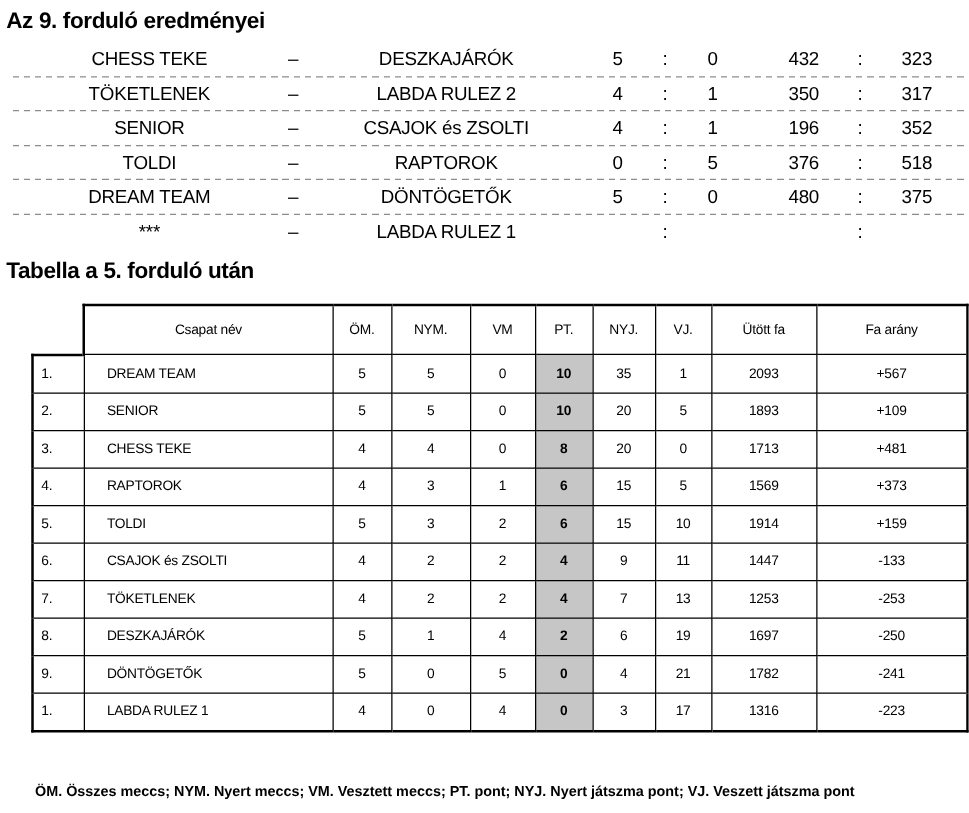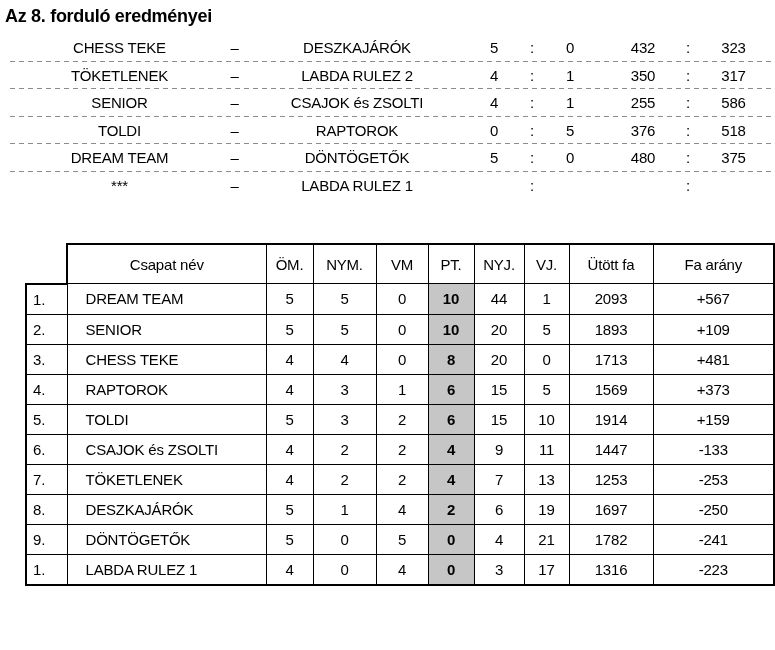"Az 8. forduló eredményei" div.section-title { text: 8 -> 9 }
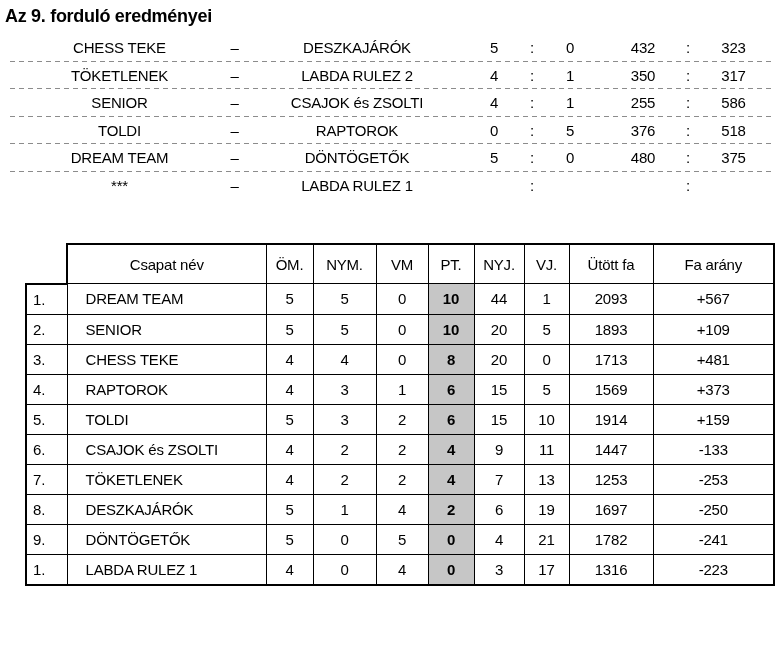"255" span { text: 255 -> 196 }
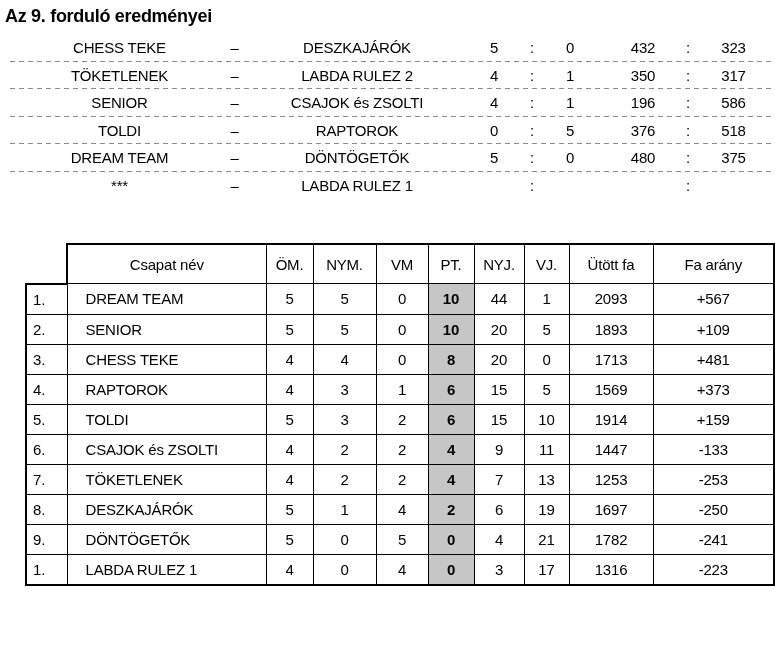"586" span { text: 586 -> 352 }
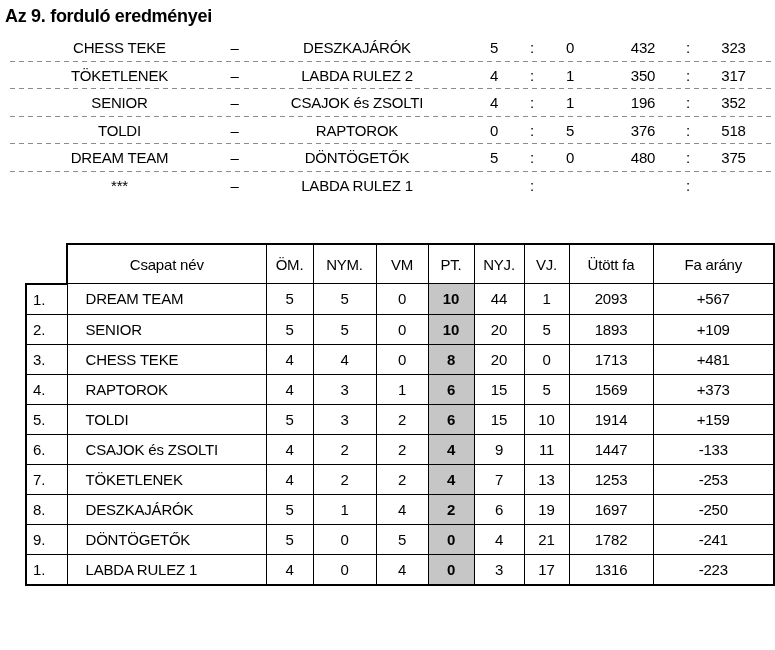"Tabella a 5. forduló után" div.section-title { html: none -> <div>Tabella a 5. forduló után</div> }
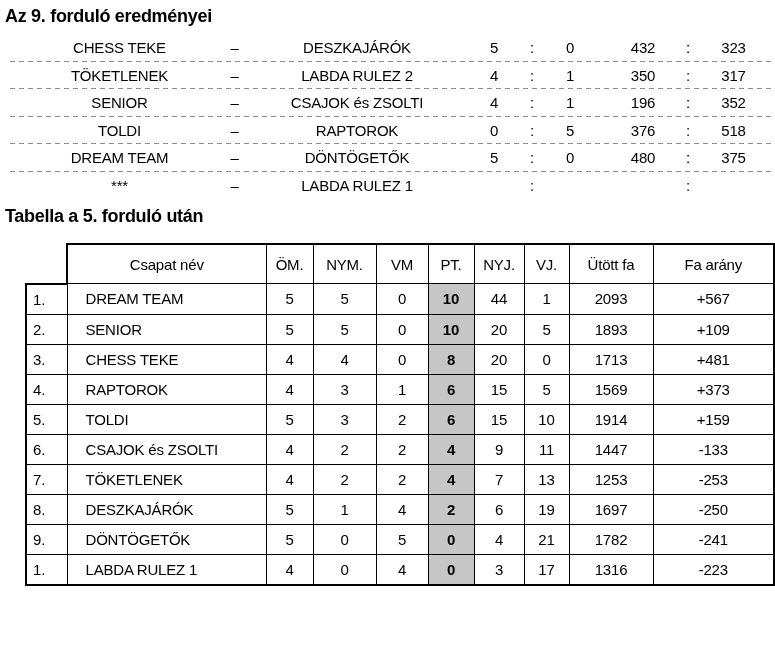"Csapat név" table.standings { font-size: 15px -> 11px }
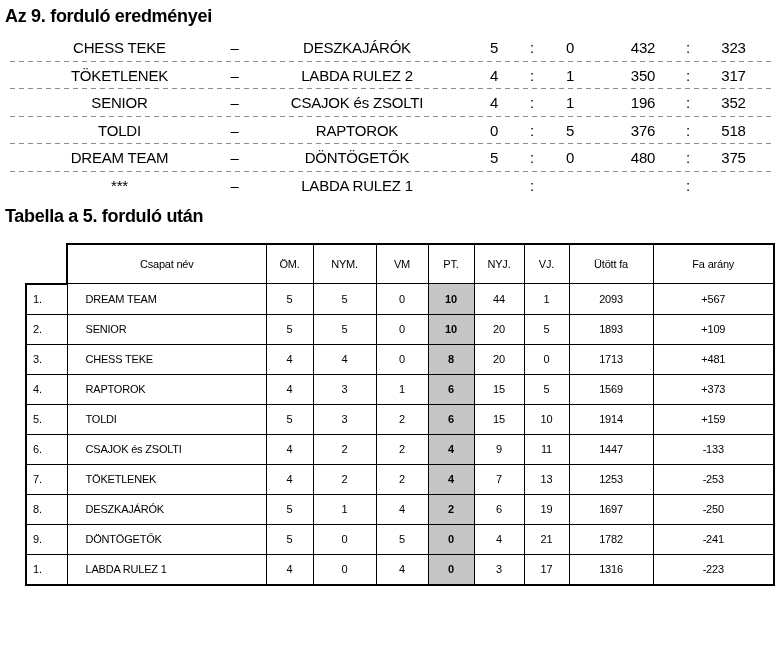"44" td { text: 44 -> 35 }
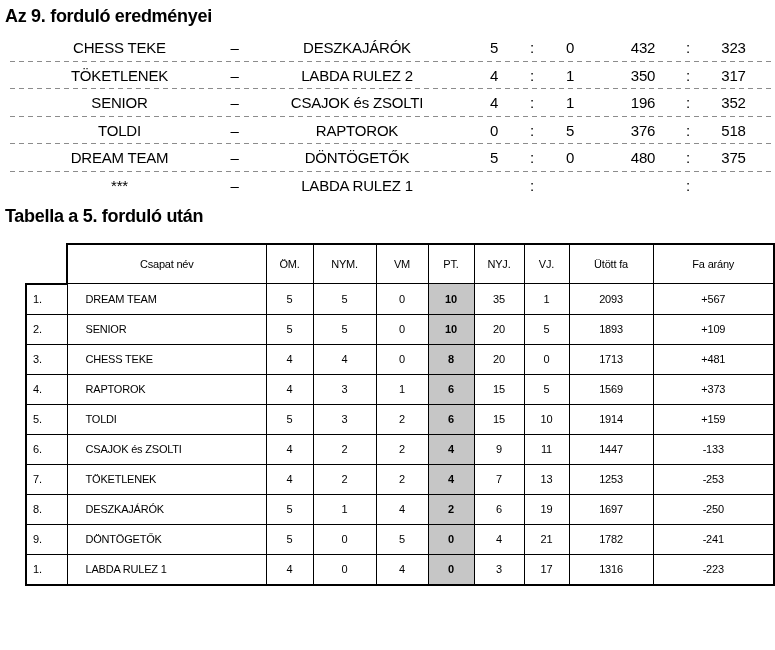"ÖM. Összes meccs; NYM. Nyert" div.footnote { html: none -> <div>ÖM. Összes meccs; NYM. Nyert meccs; VM. Vesztett meccs; PT. pont; NYJ. Nyert játszma pont; VJ. Veszett játszma pont</div> }
